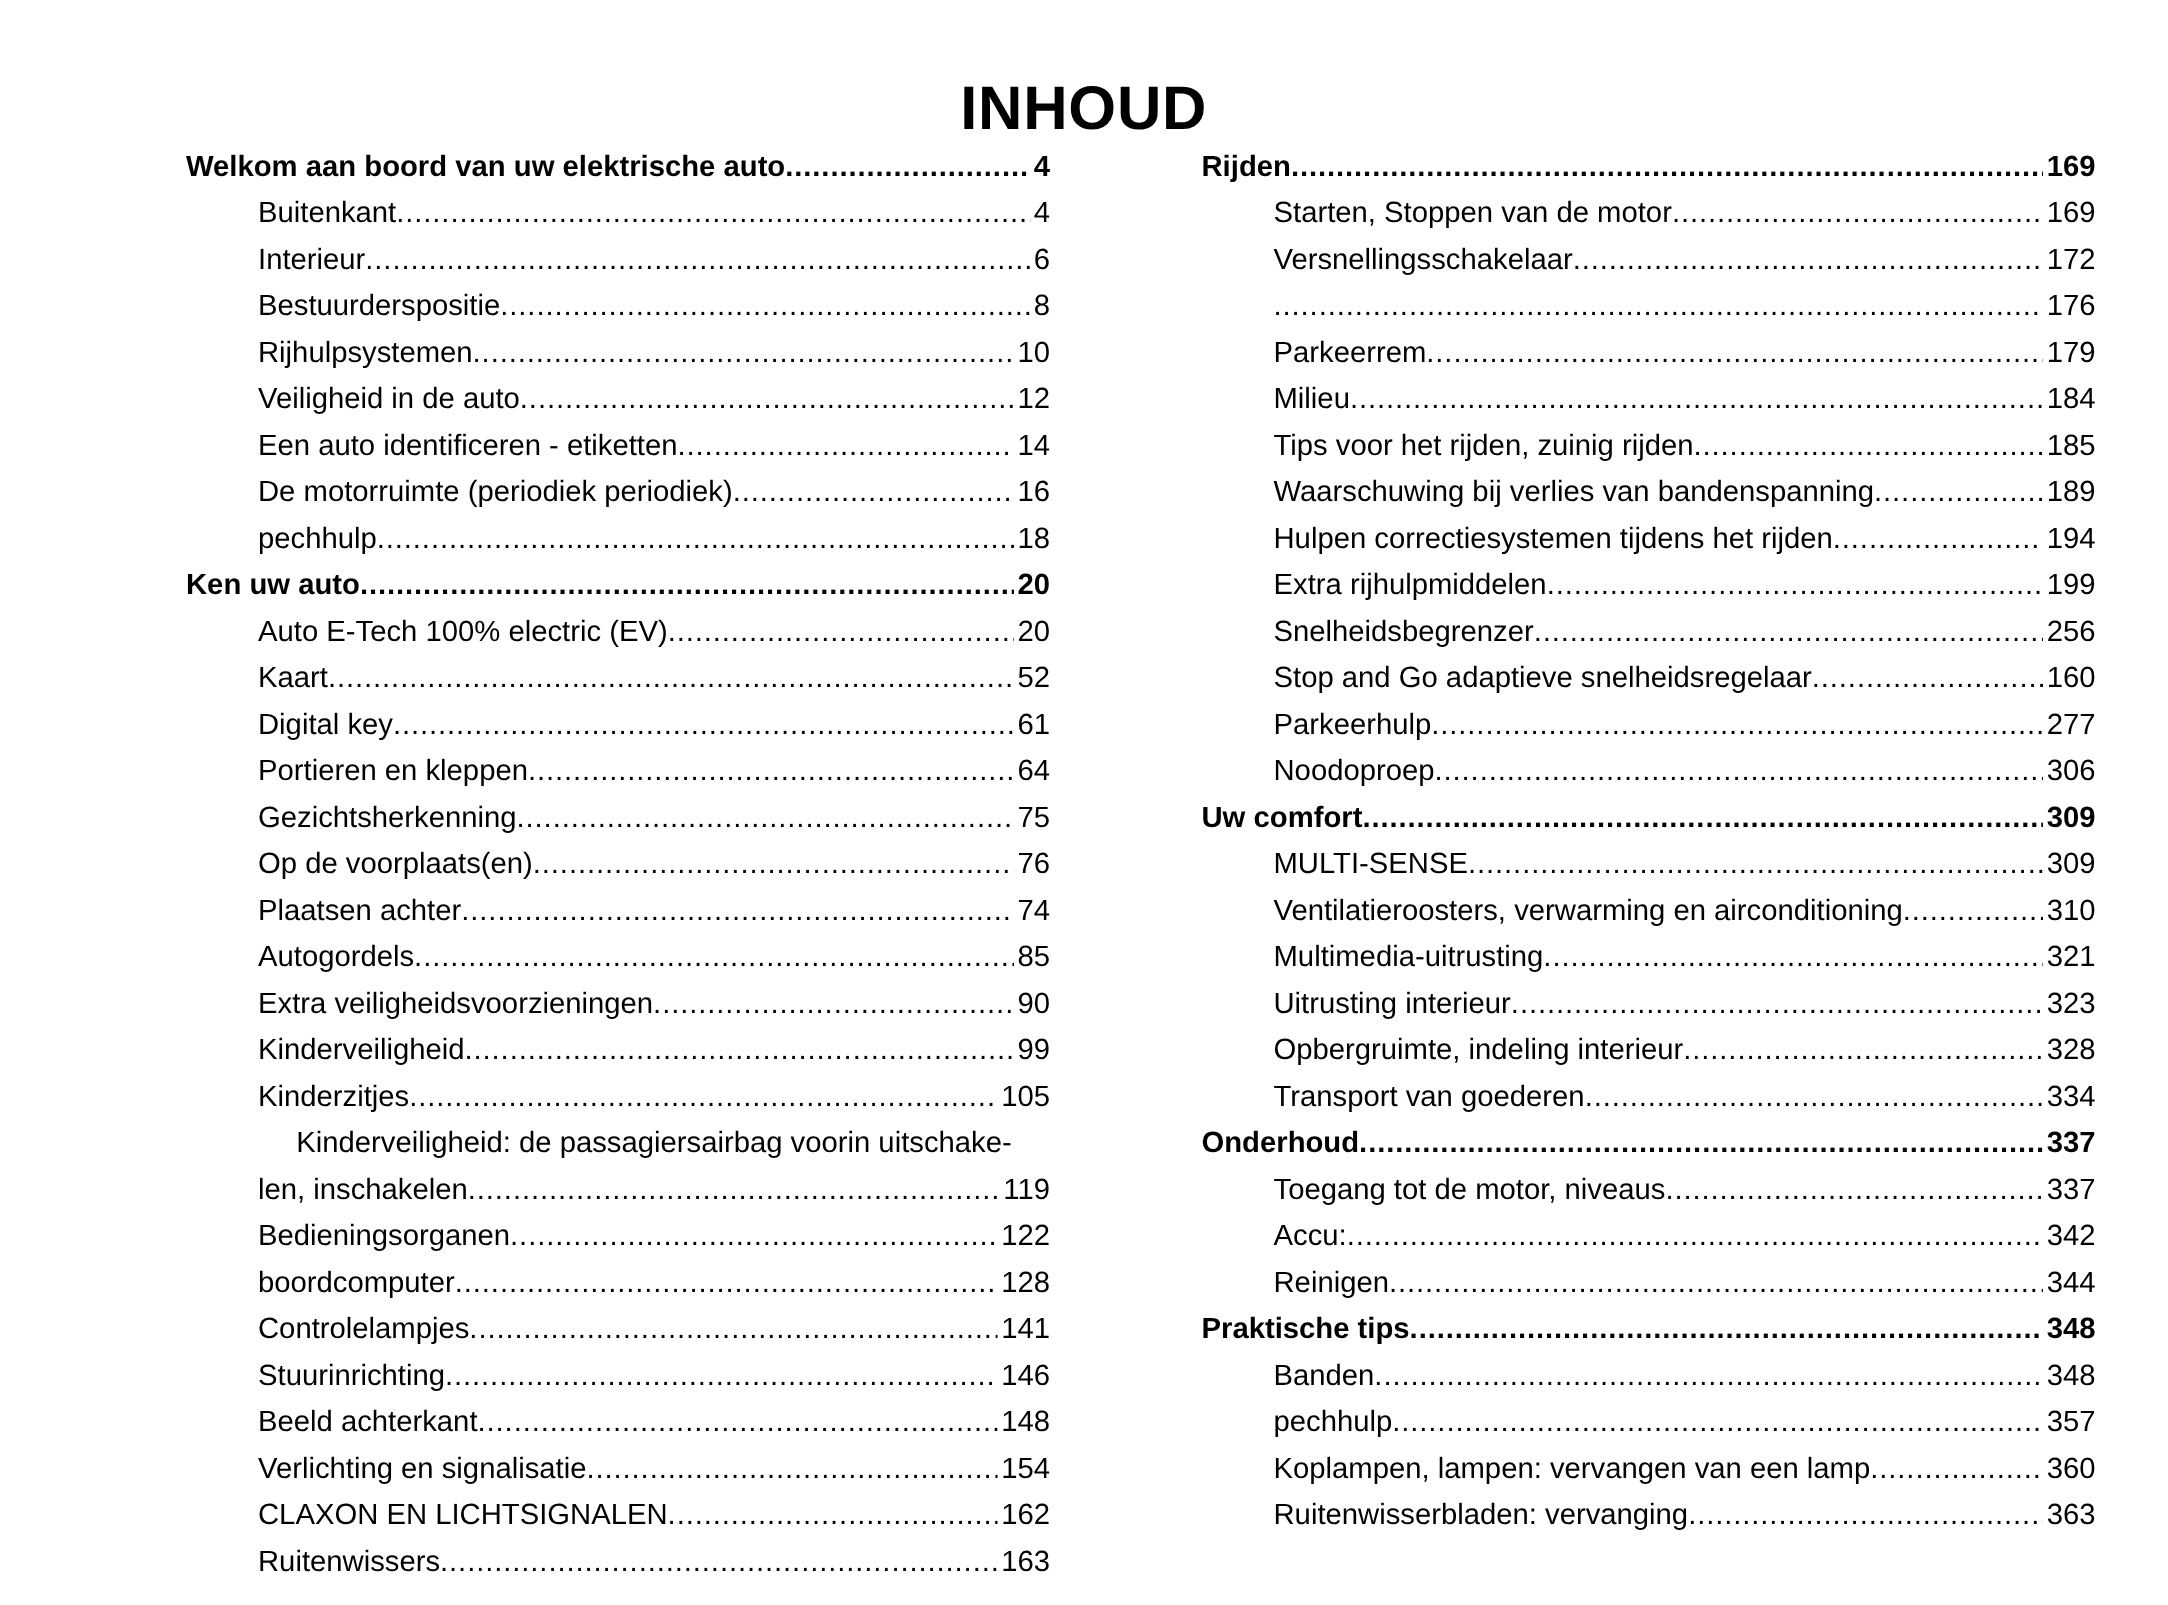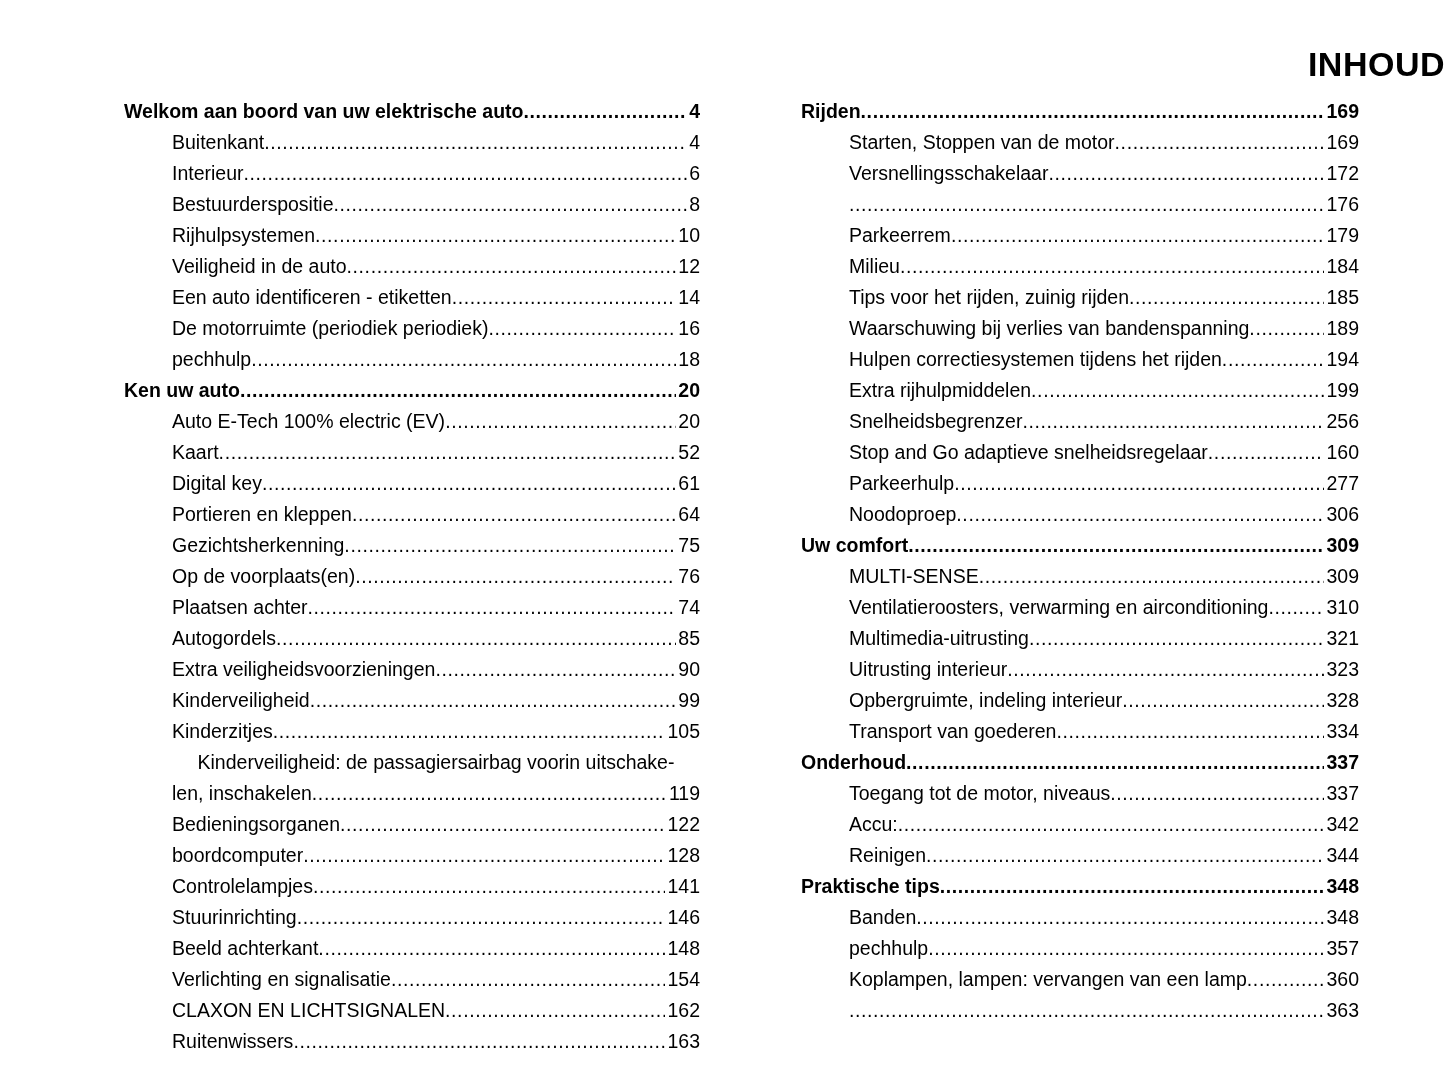"INHOUD" .page-title { font-size: 34px -> 41px; text-align: right -> center }
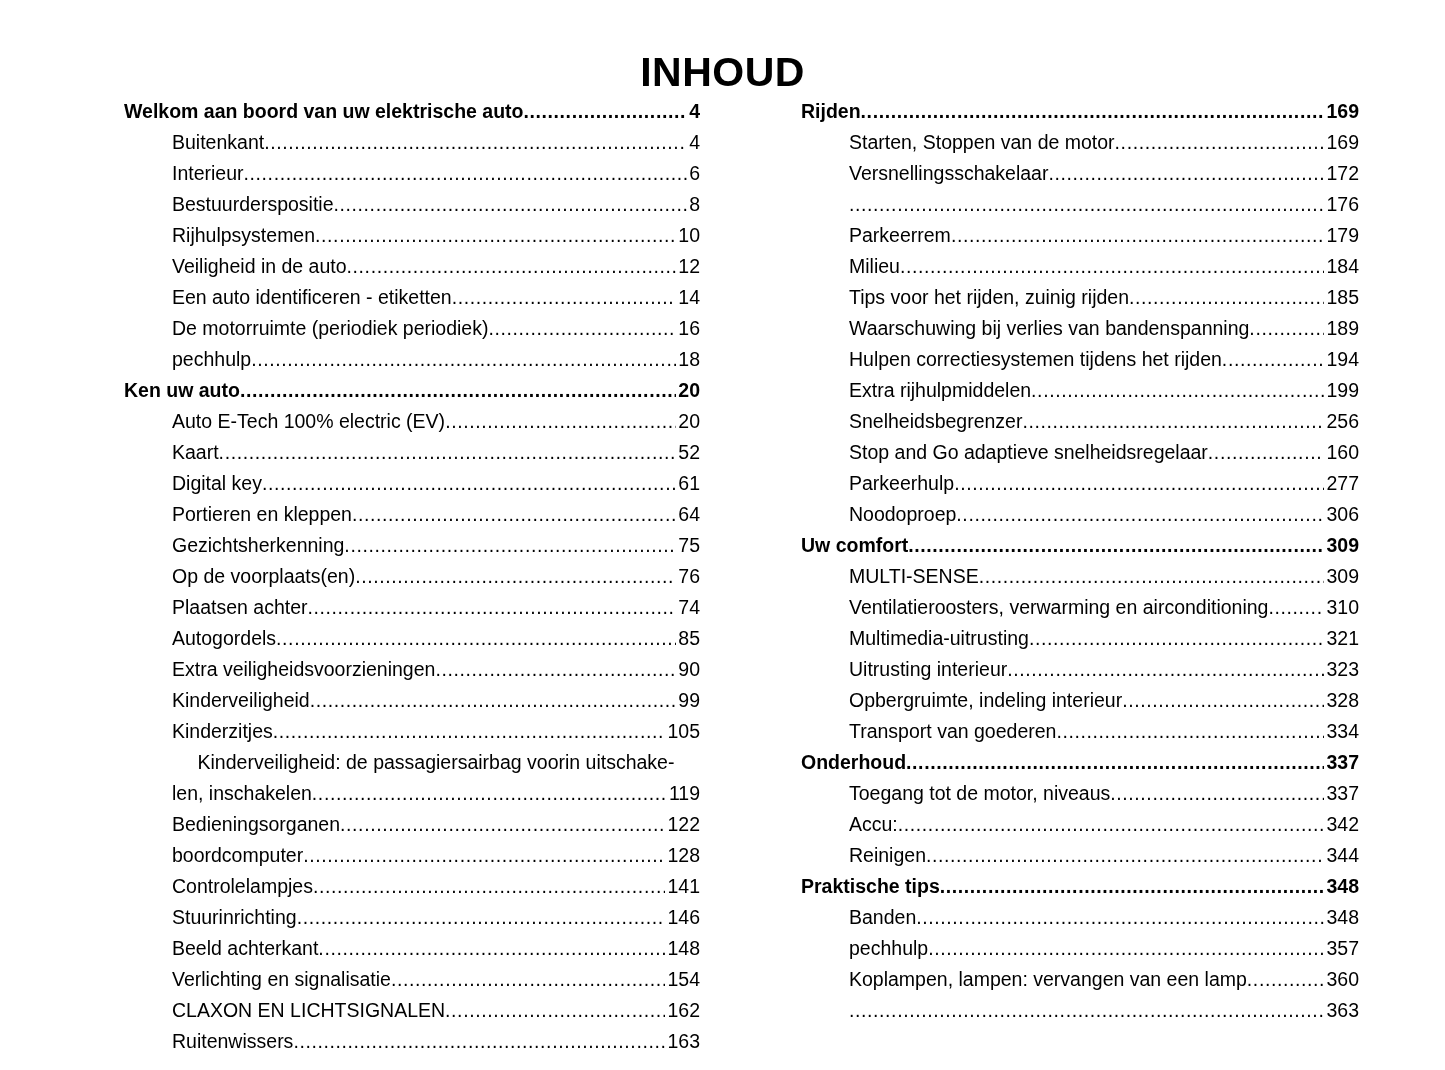"Rijden" .toc-column.right { padding-right: 86px -> 48px }
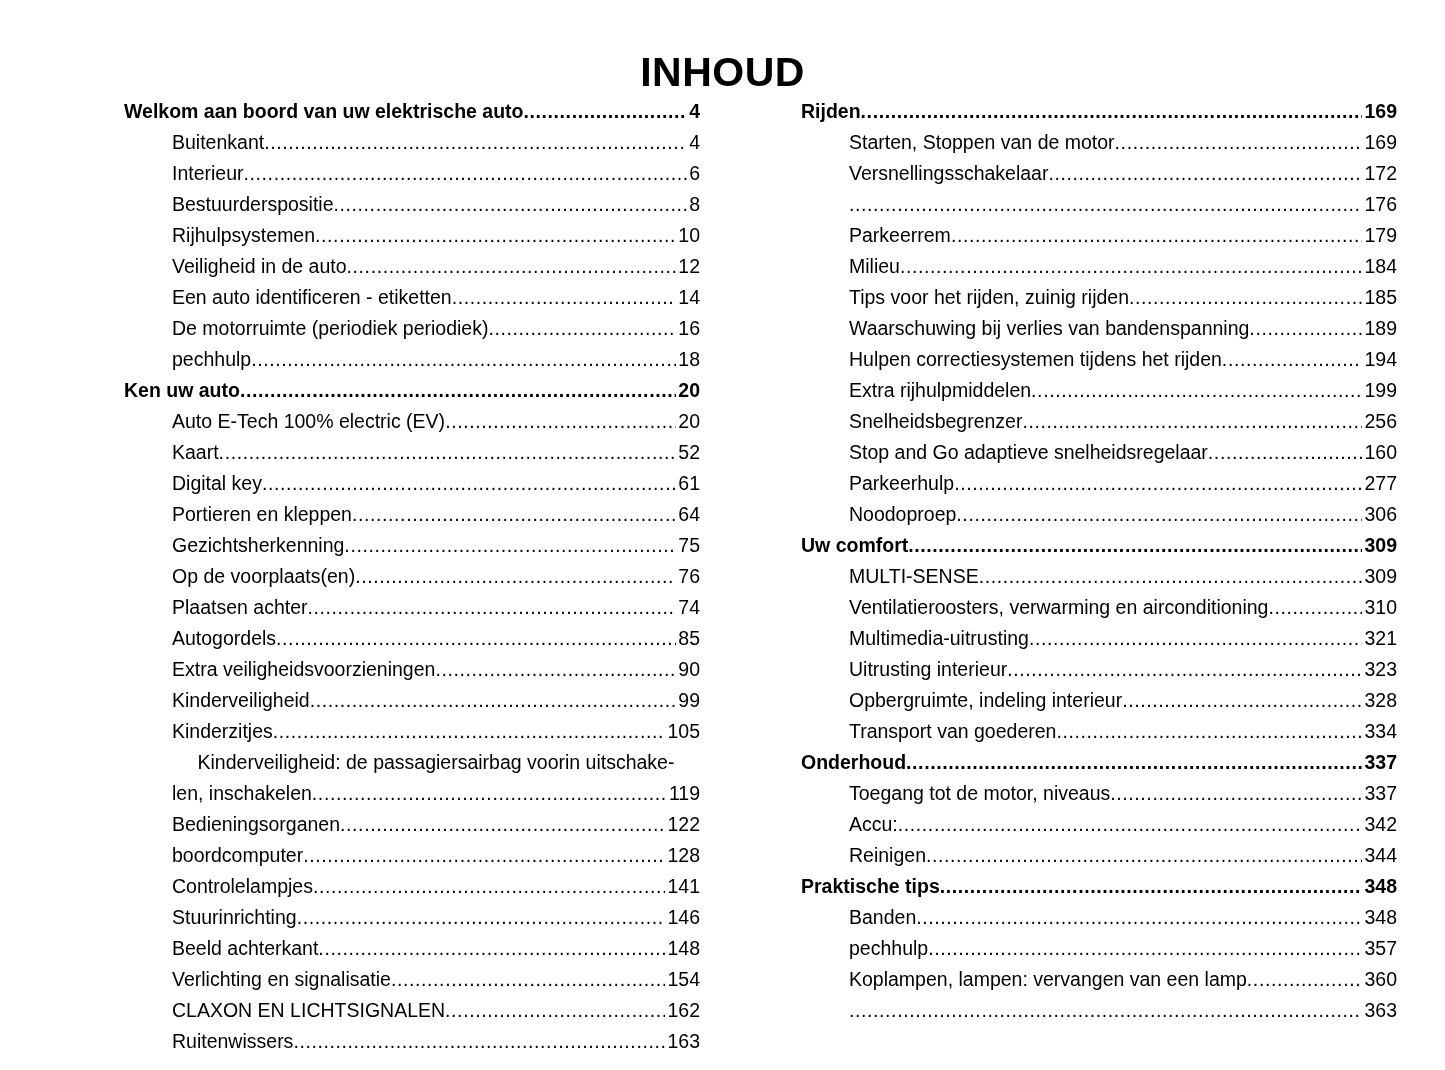"Ruitenwisserbladen: vervanging" span.entry-label { html: none -> <span>Ruitenwisserbladen: vervanging</span> }
